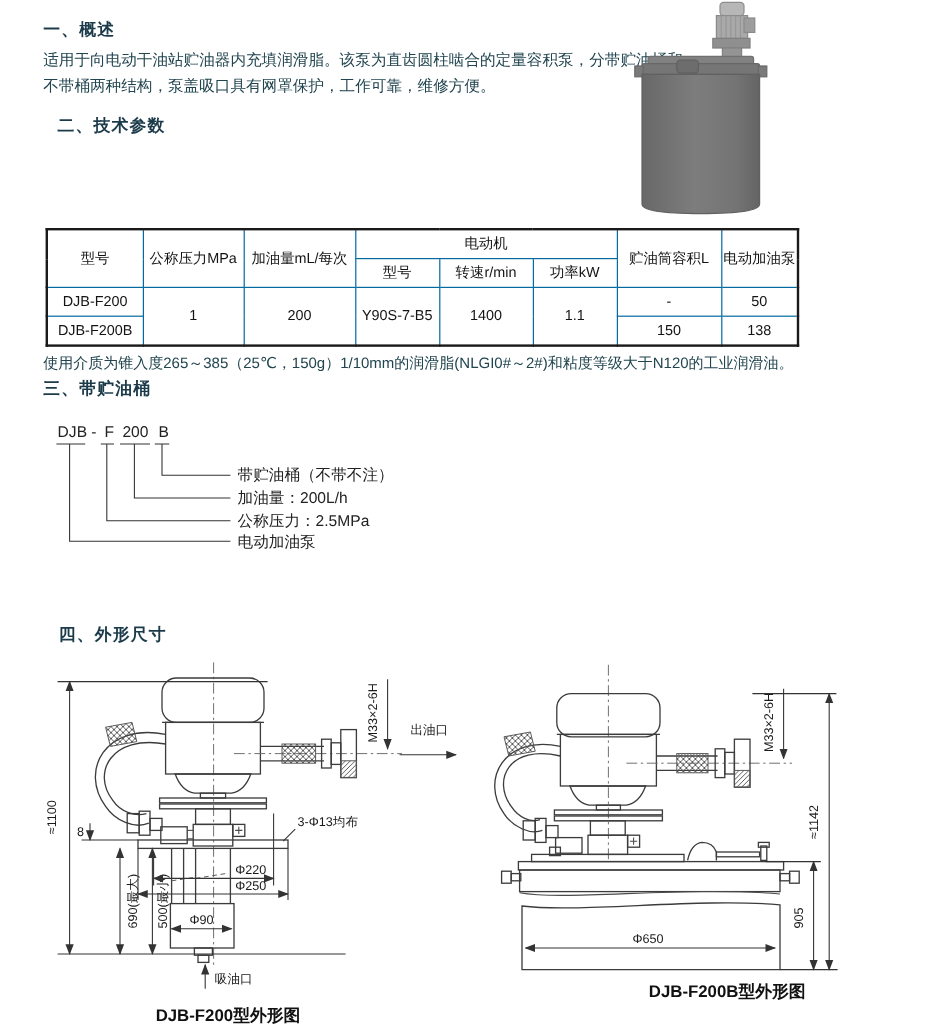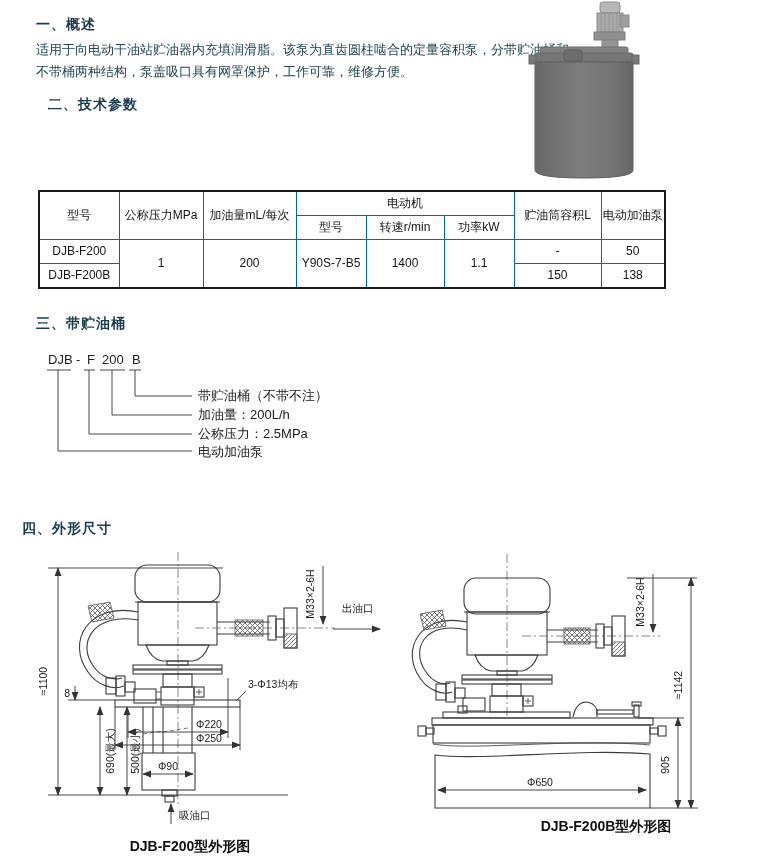"使用介质为锥入度265～385（25℃，150g）1/10mm的润滑脂(NLGI" div.abs { html: none -> <div>使用介质为锥入度265～385（25℃，150g）1/10mm的润滑脂(NLGI0#～2#)和粘度等级大于N120的工业润滑油。</div> }
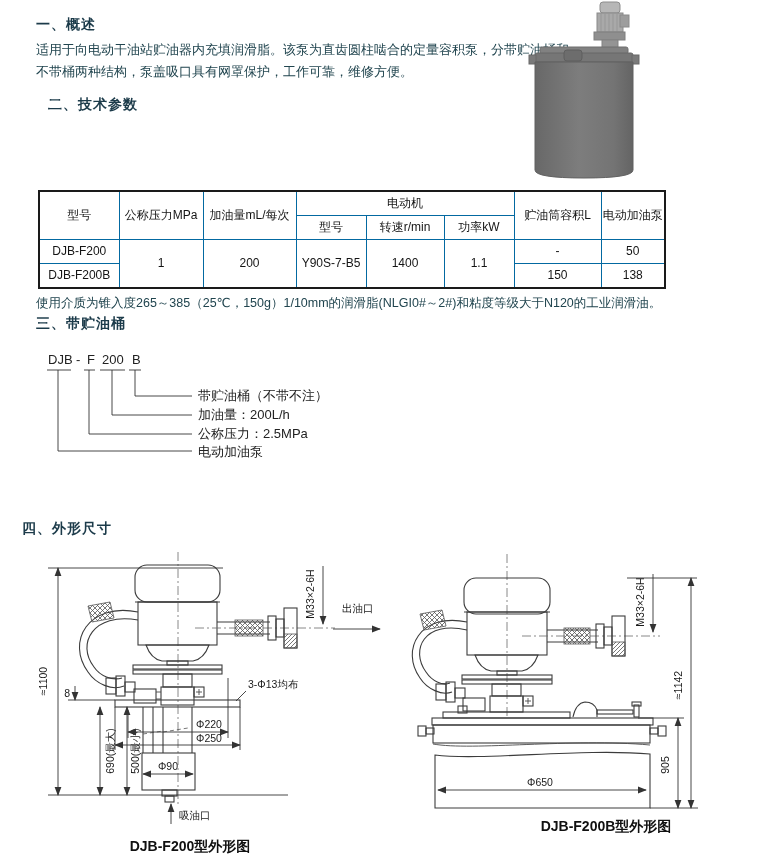"四、外形尺寸" div.abs { left: 22px -> 49px }
